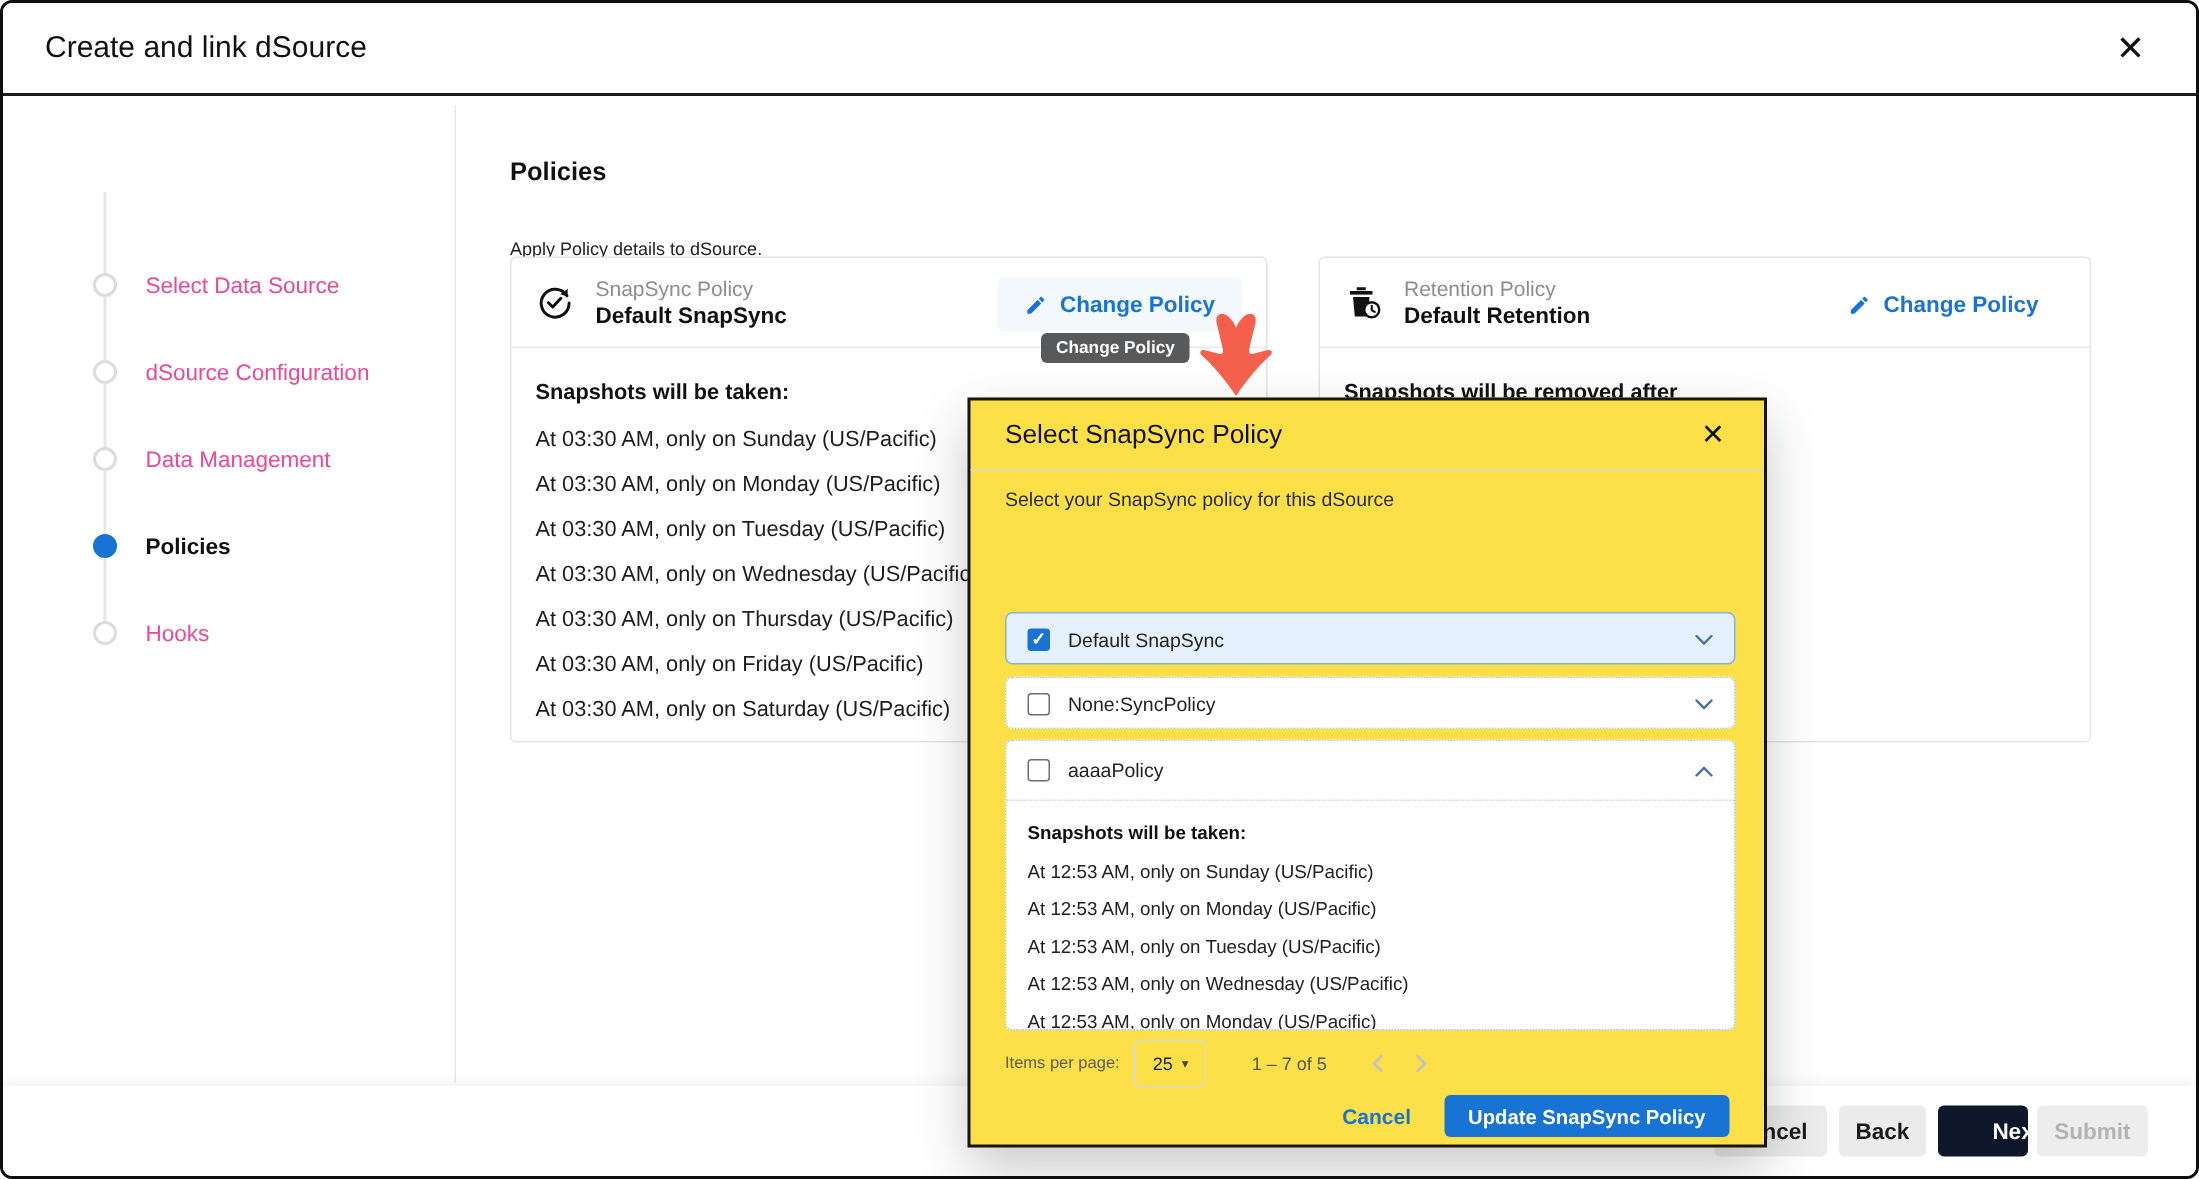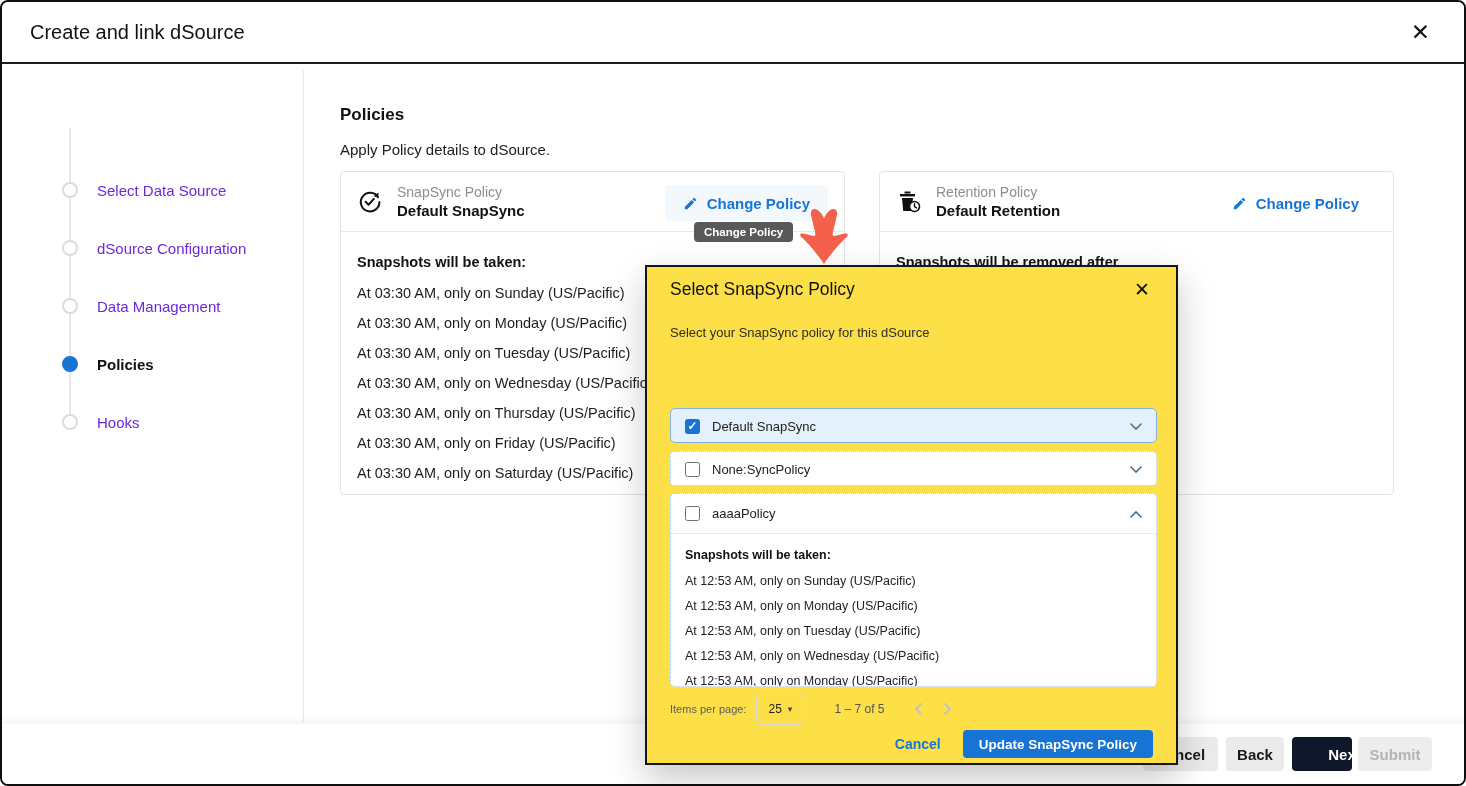"Apply Policy details to dSource." .content-sub { font-size: 15px -> 12px; top: 139px -> 157px }
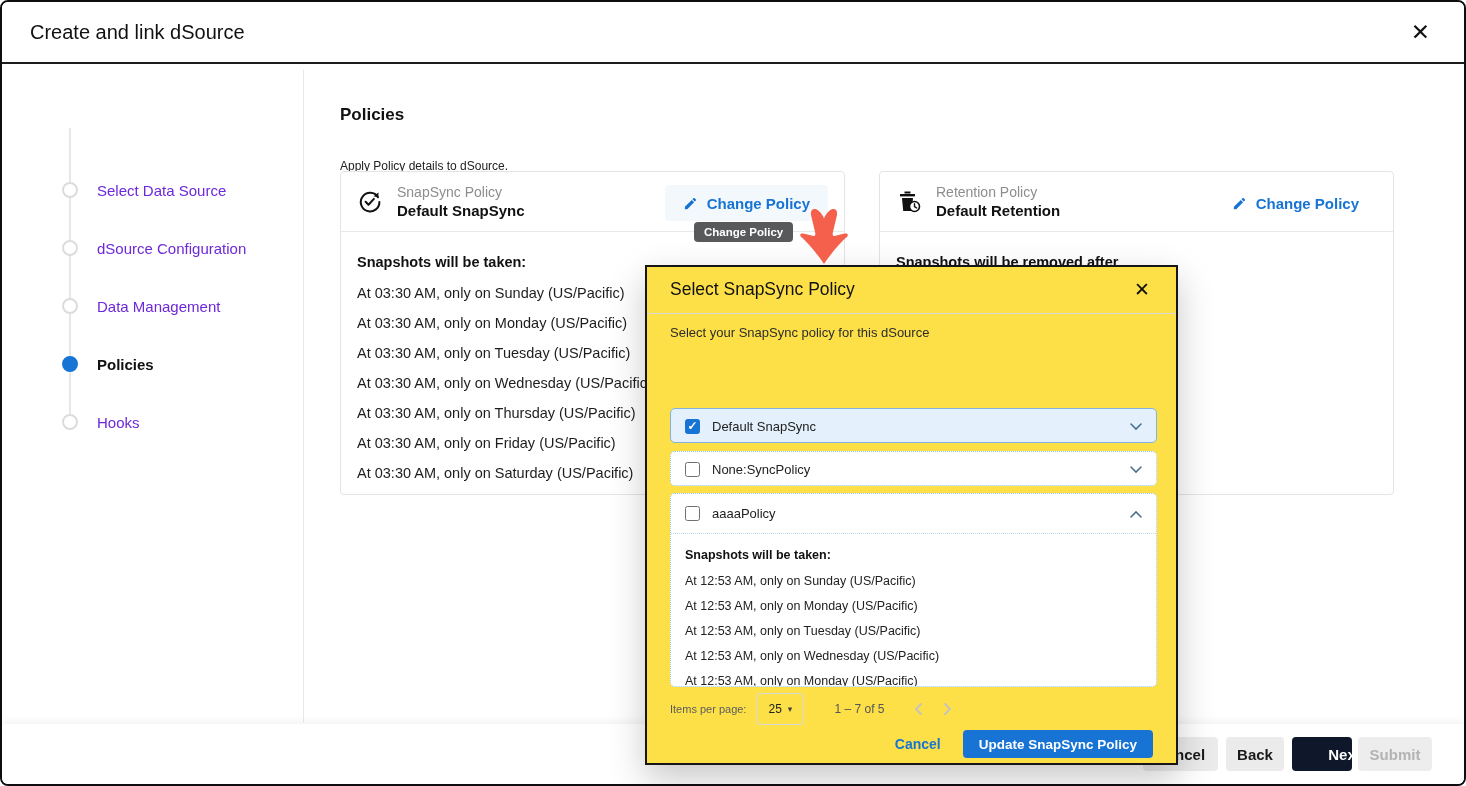"Select Data Source" .step-label { color: #6d28d9 -> #ec4899 }
